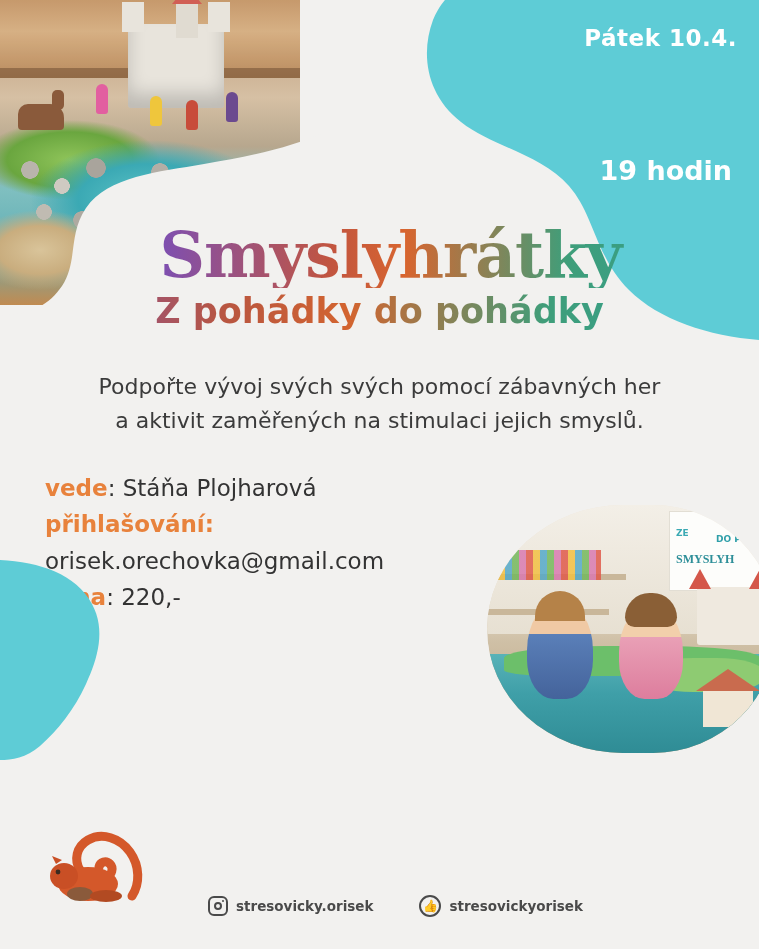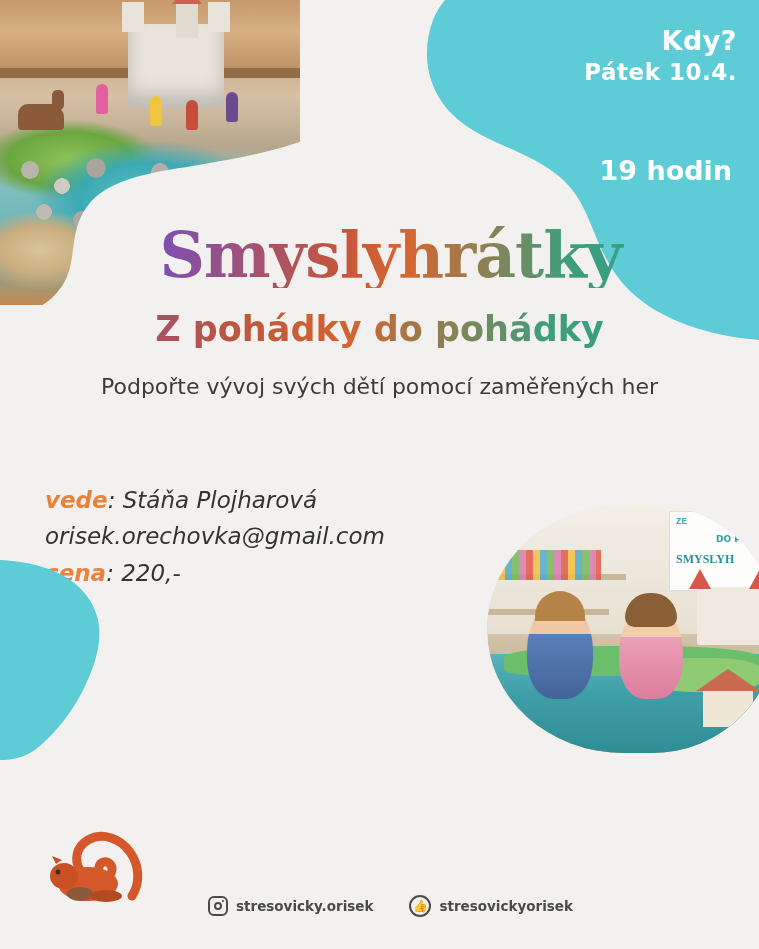"Kdy?" div.kdy-line1 { html: <div>Kdy?</div> -> none }
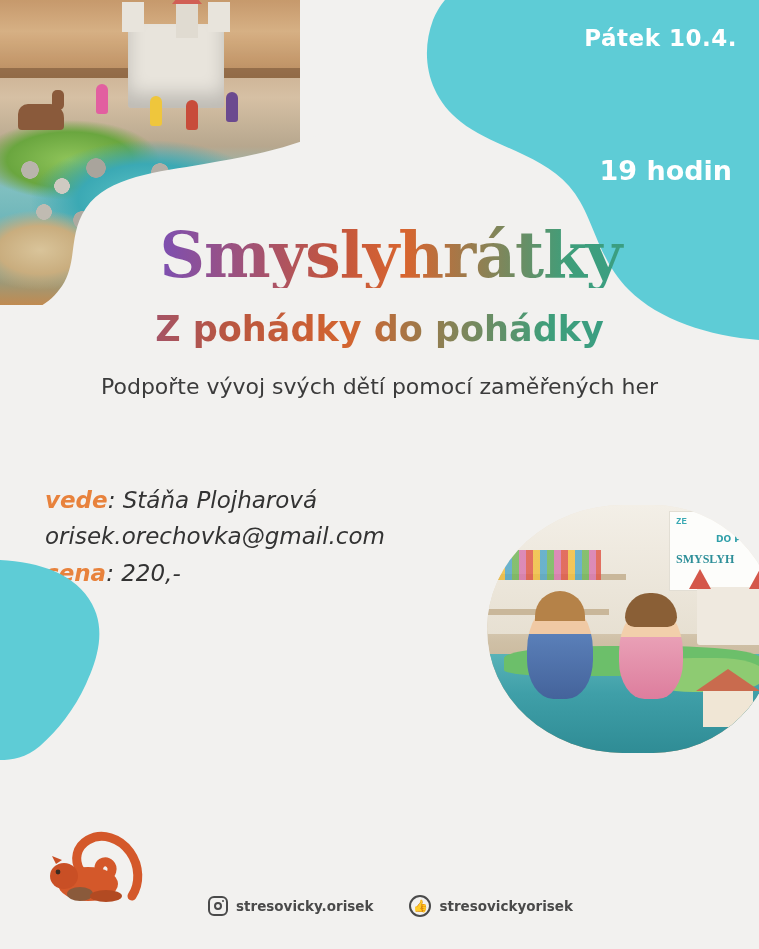"Z pohádky do pohádky" .title-sub { top: 309px -> 291px }
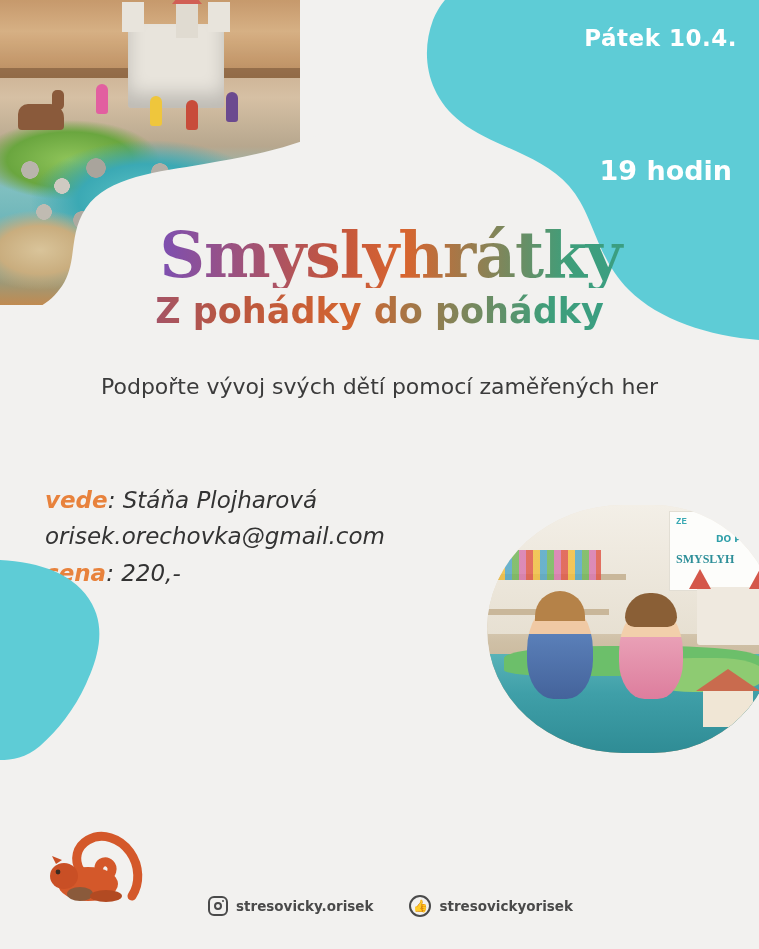"Podpořte vývoj svých dětí pomocí" div { text: dětí pomocí zaměřených -> svých pomocí zábavných }
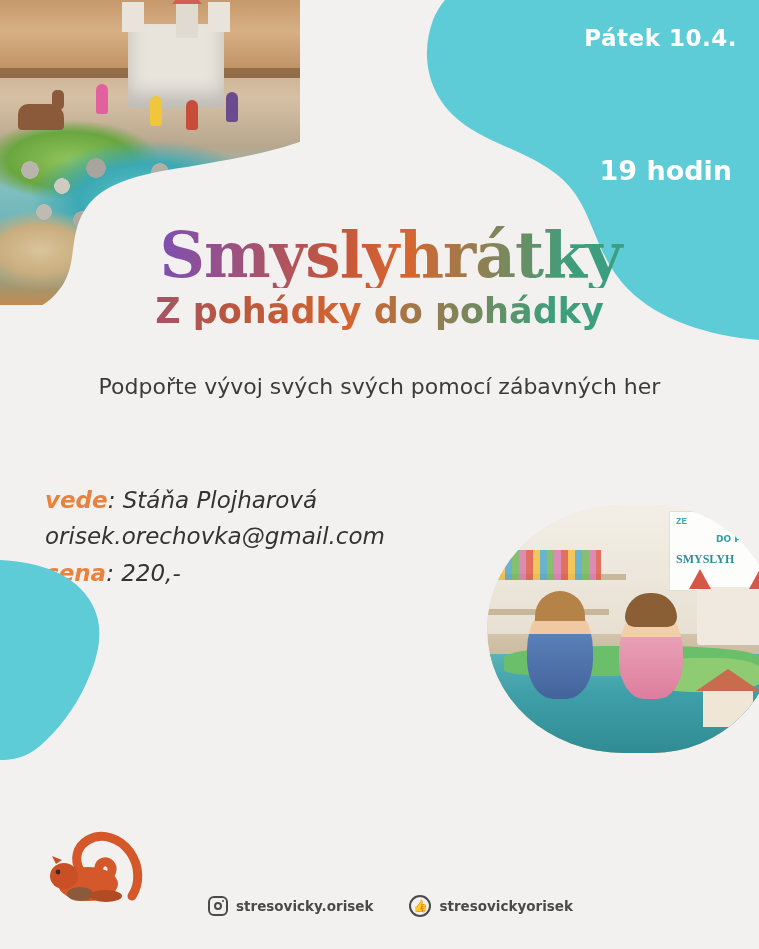"a aktivit zaměřených na stimulaci" div { html: none -> <div>a aktivit zaměřených na stimulaci jejich smyslů.</div> }
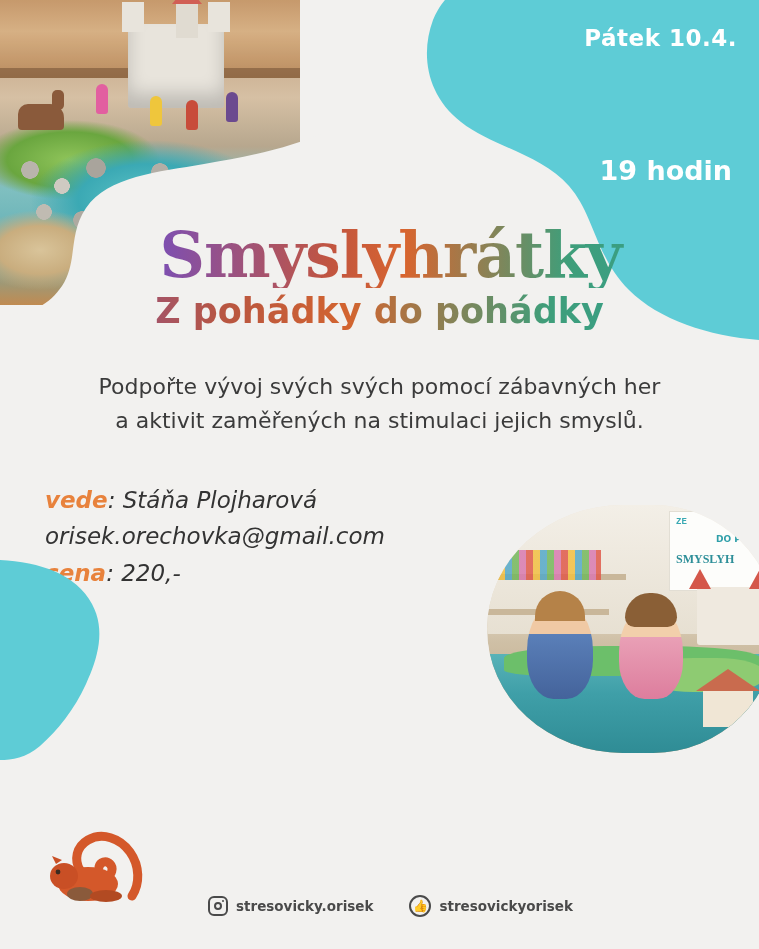"vede: Stáňa Plojharová" .details { font-style: italic -> none; top: 482px -> 470px }
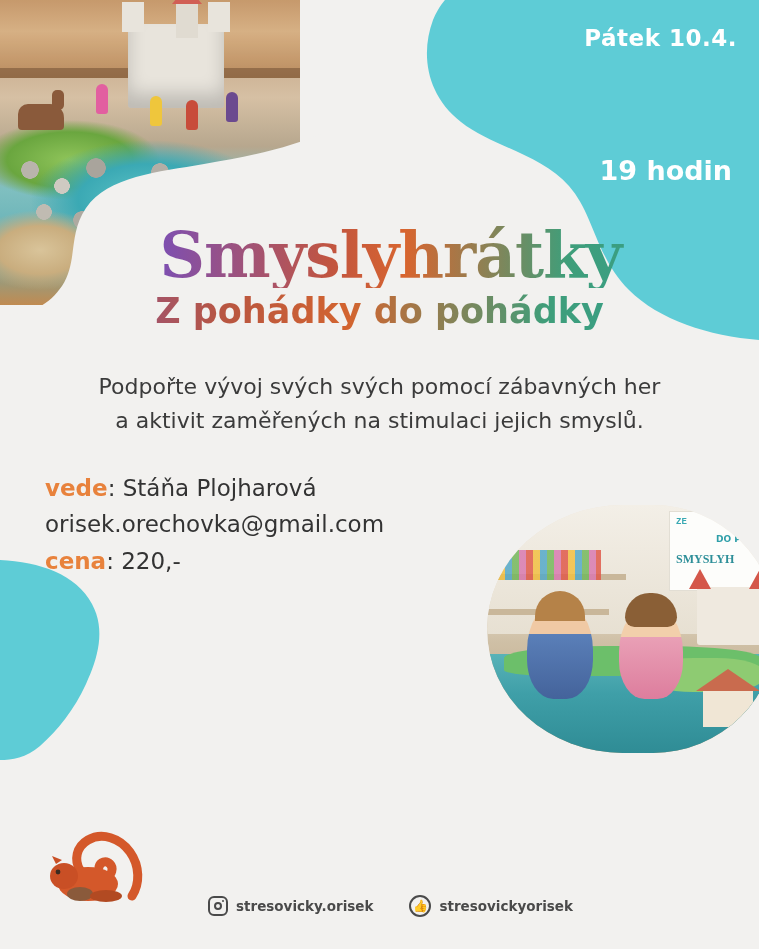"přihlašování:" div.row { html: none -> <div><span>přihlašování:</span></div> }
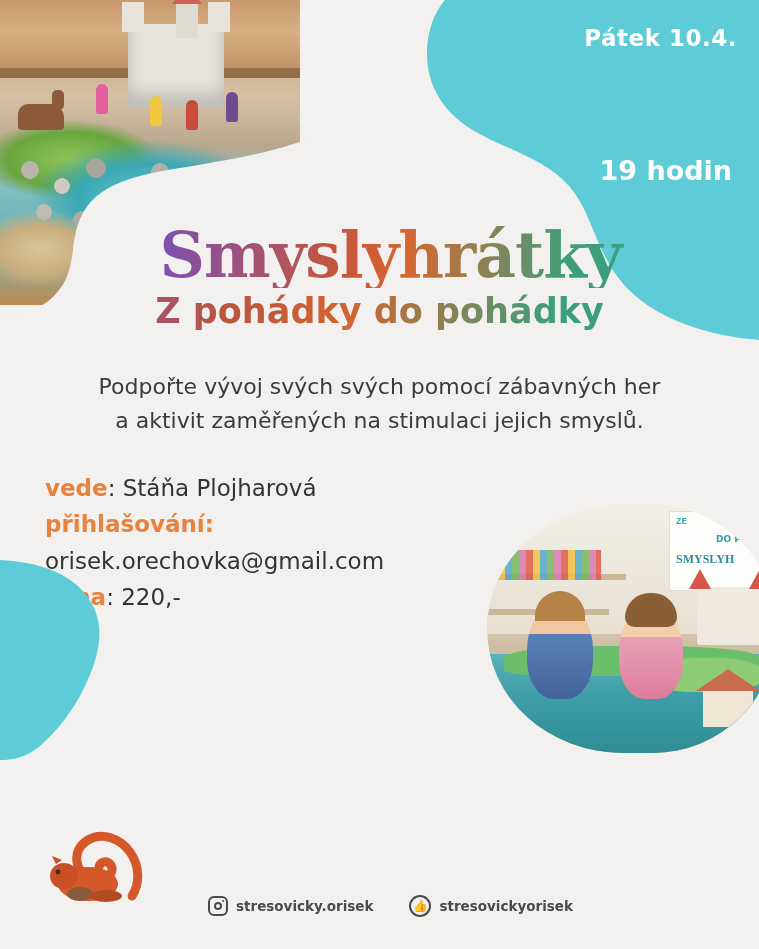"ZE" .pr-poster .pl.l1 { font-family: Liberation Mono, monospace -> none; top: 5px -> 16px }
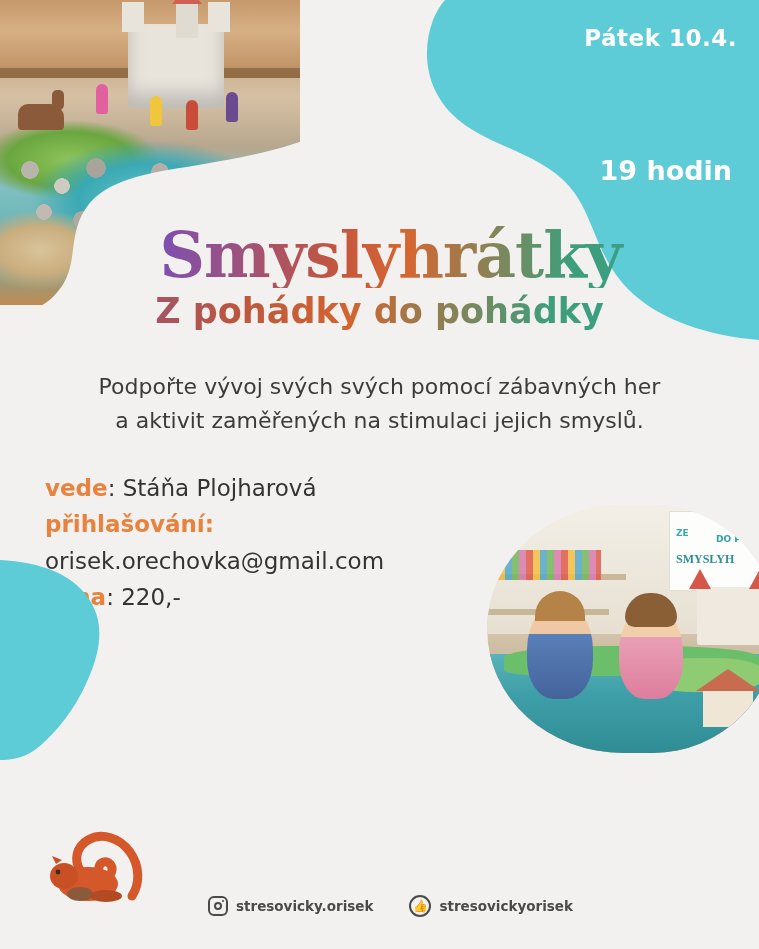"stresovicky.orisek" .social-row { gap: none -> 10px }
